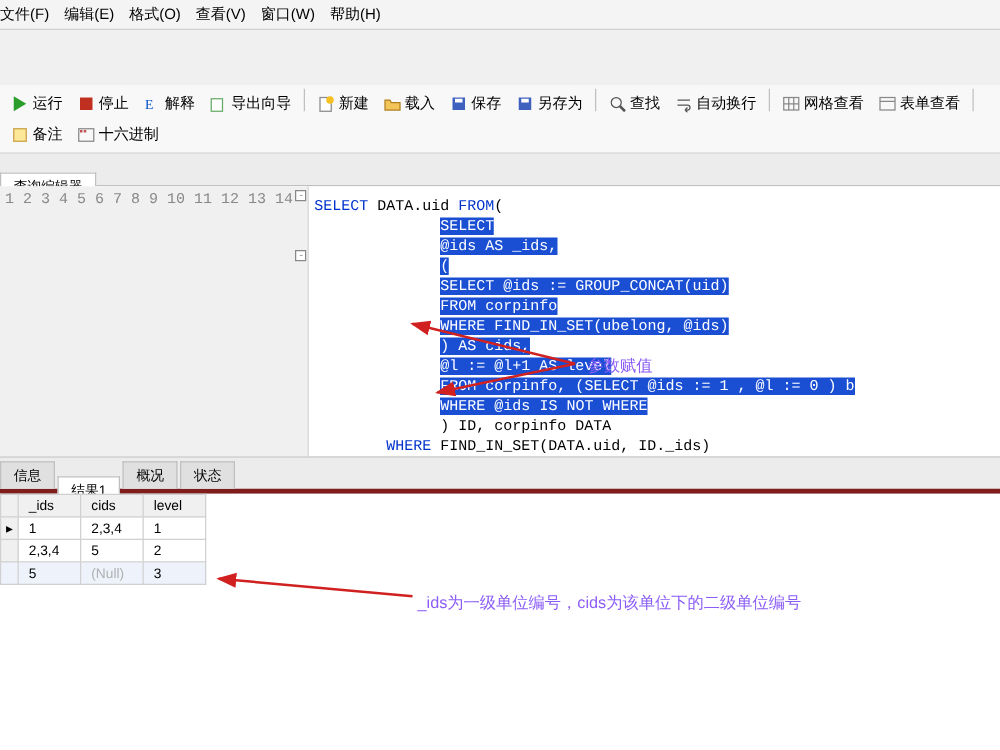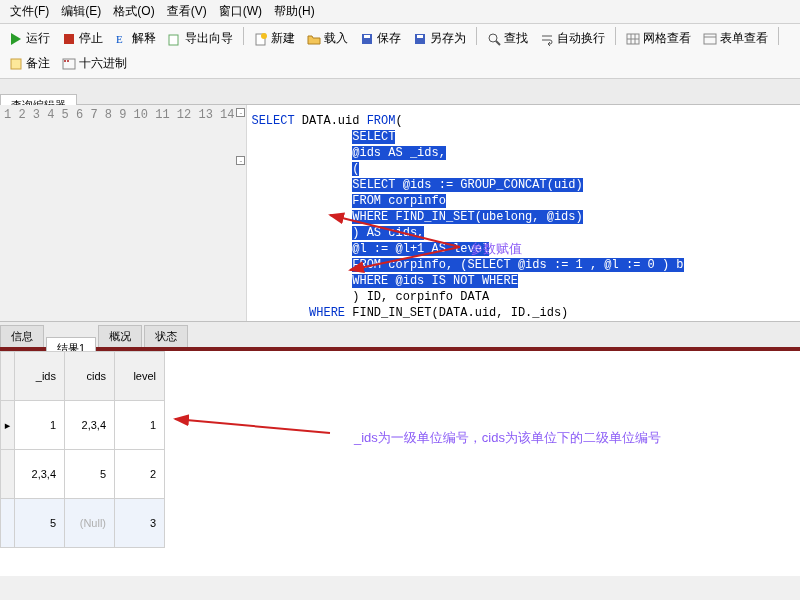"文件(F)" .menubar { padding: 3px 10px -> 3px 0 }
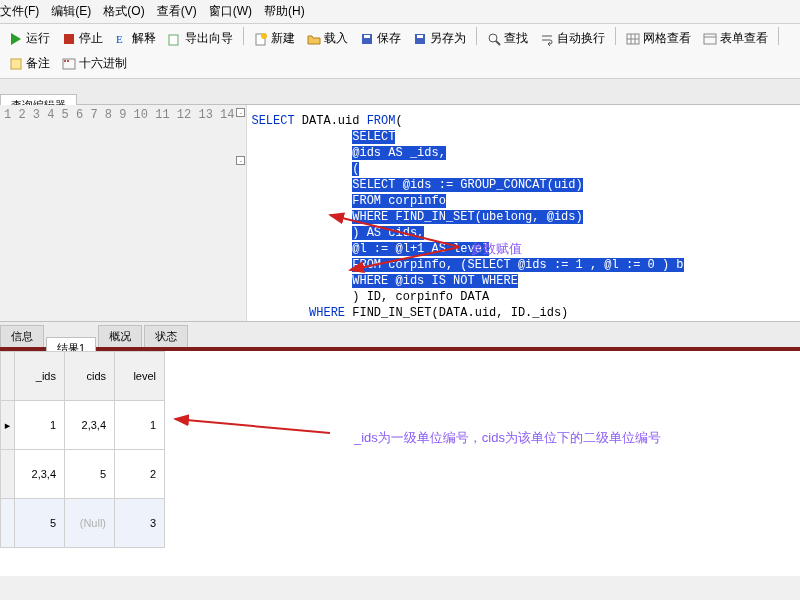"运行" .toolbar { margin-top: none -> 44px }
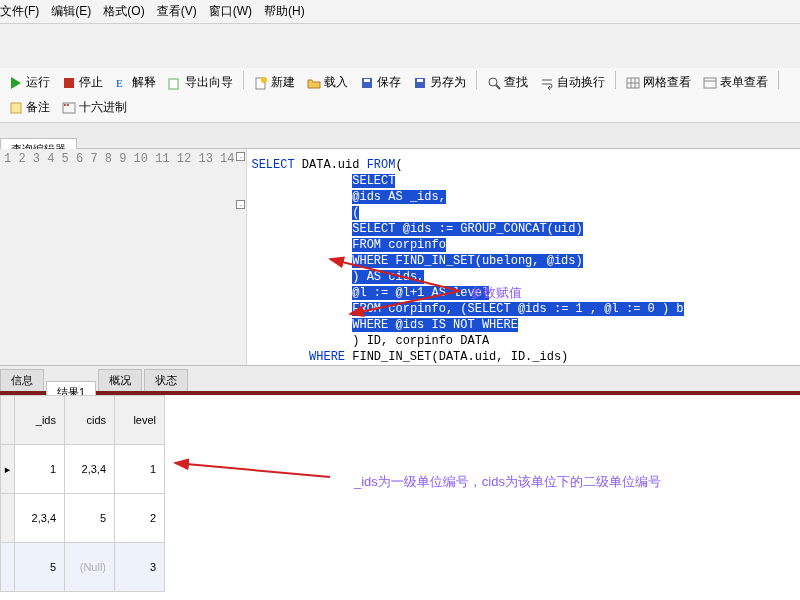"_ids" .grid th, .grid td { padding: 18px 8px -> 2px 8px; text-align: right -> left }
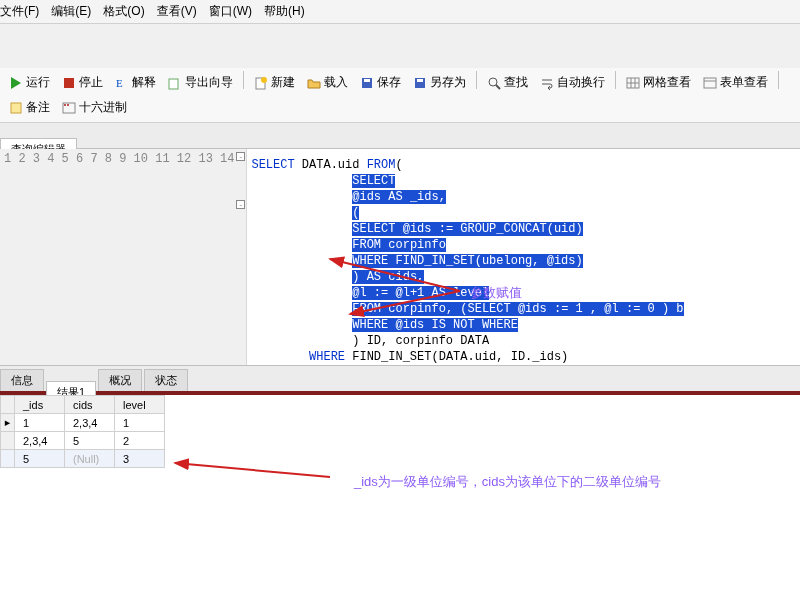"_ids为一级单位编号，cids为该单位下的二级单位编号" div.annot { left: 354px -> 334px }
